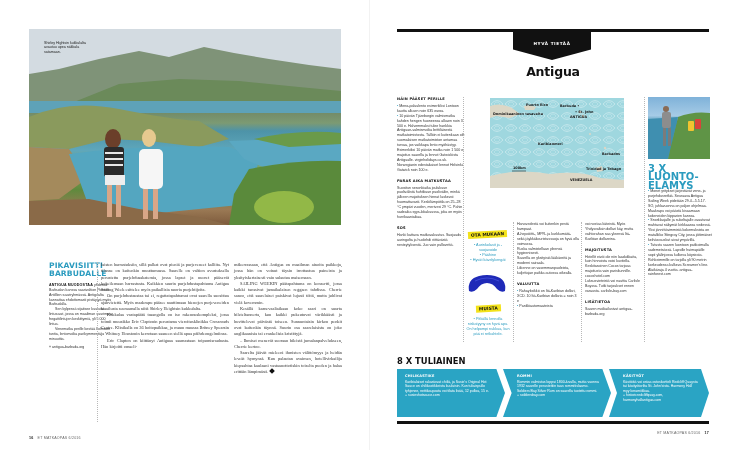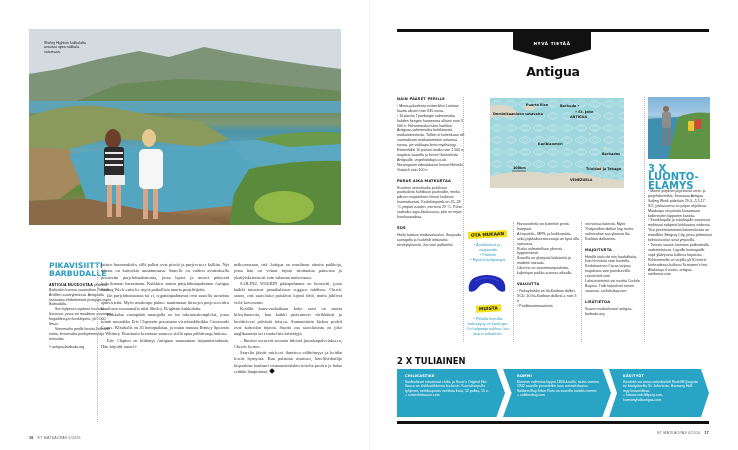"2 X TULIAINEN" div.souvenir-title { text: 2 -> 8 }
